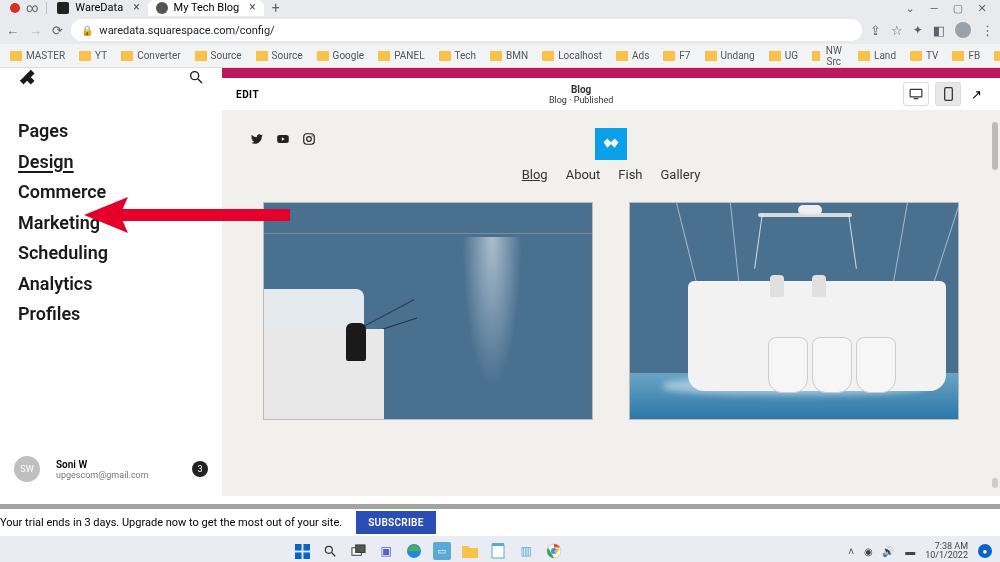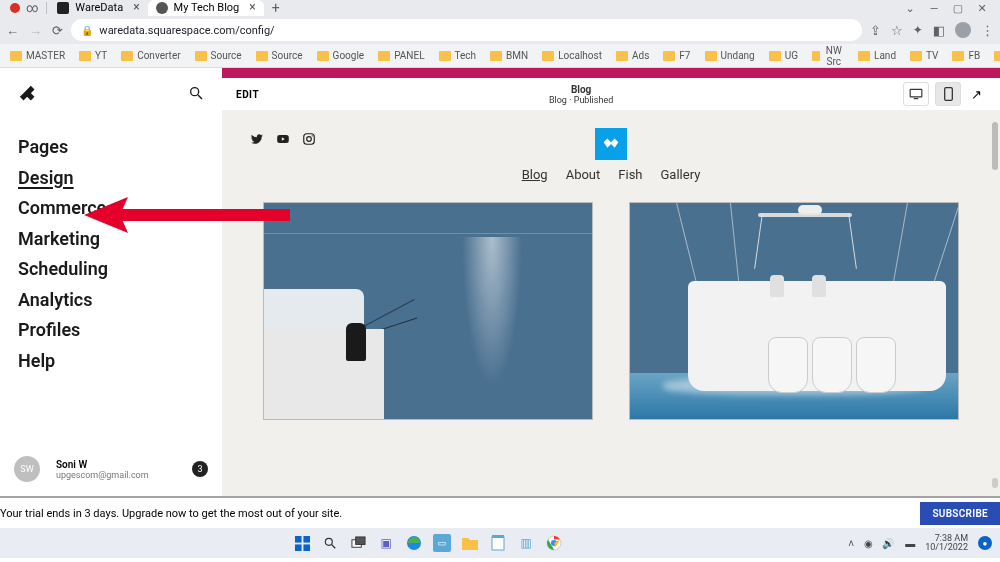"Pages" .sidebar { padding-top: 16px -> none }
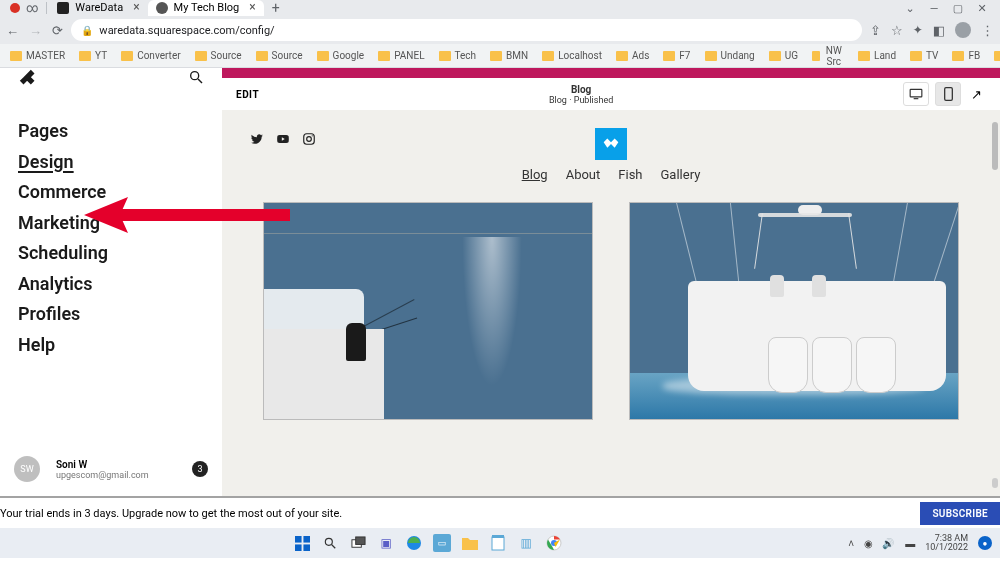"Help" div.sb-item { html: <div>Help</div> -> none }
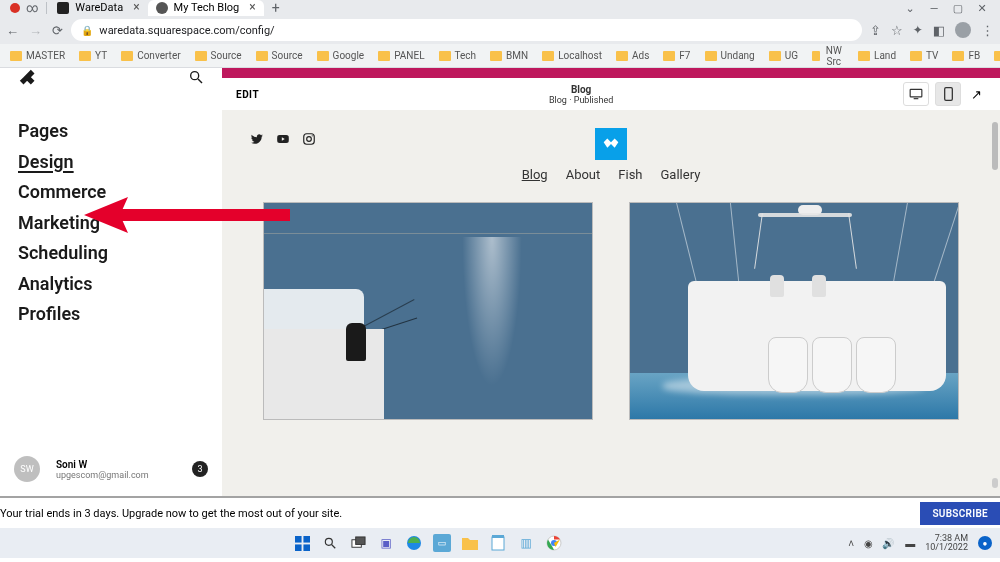"Your trial ends in 3" .trial { border-top: 2px solid #a3a3a3 -> 5px solid #a3a3a3; justify-content: space-between -> flex-start; margin-top: none -> 8px }
